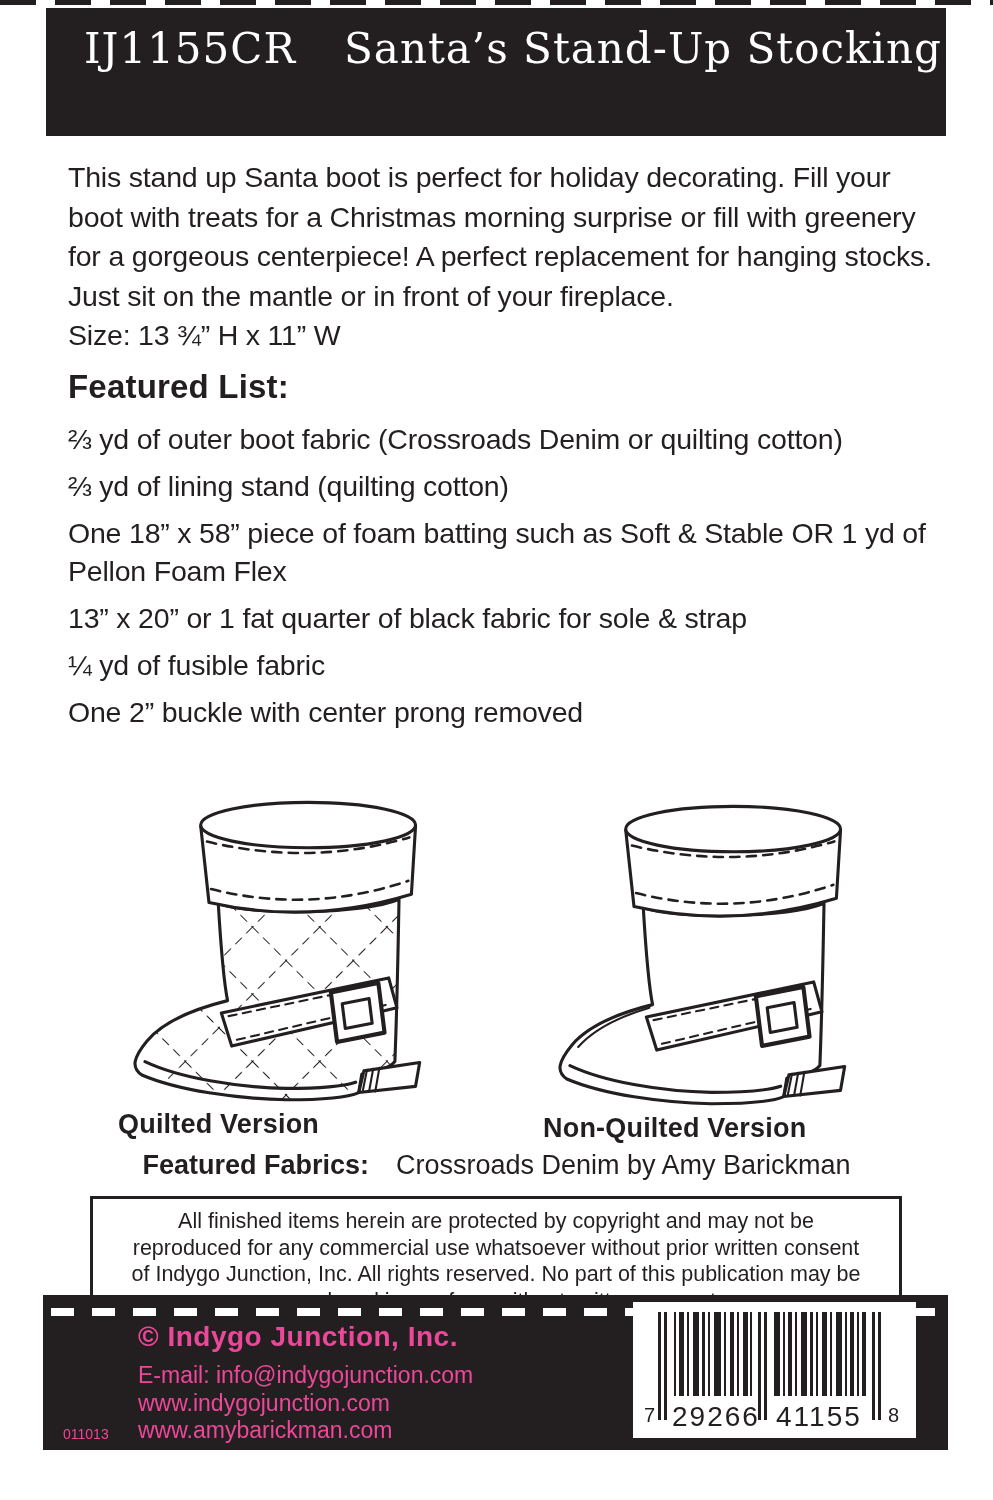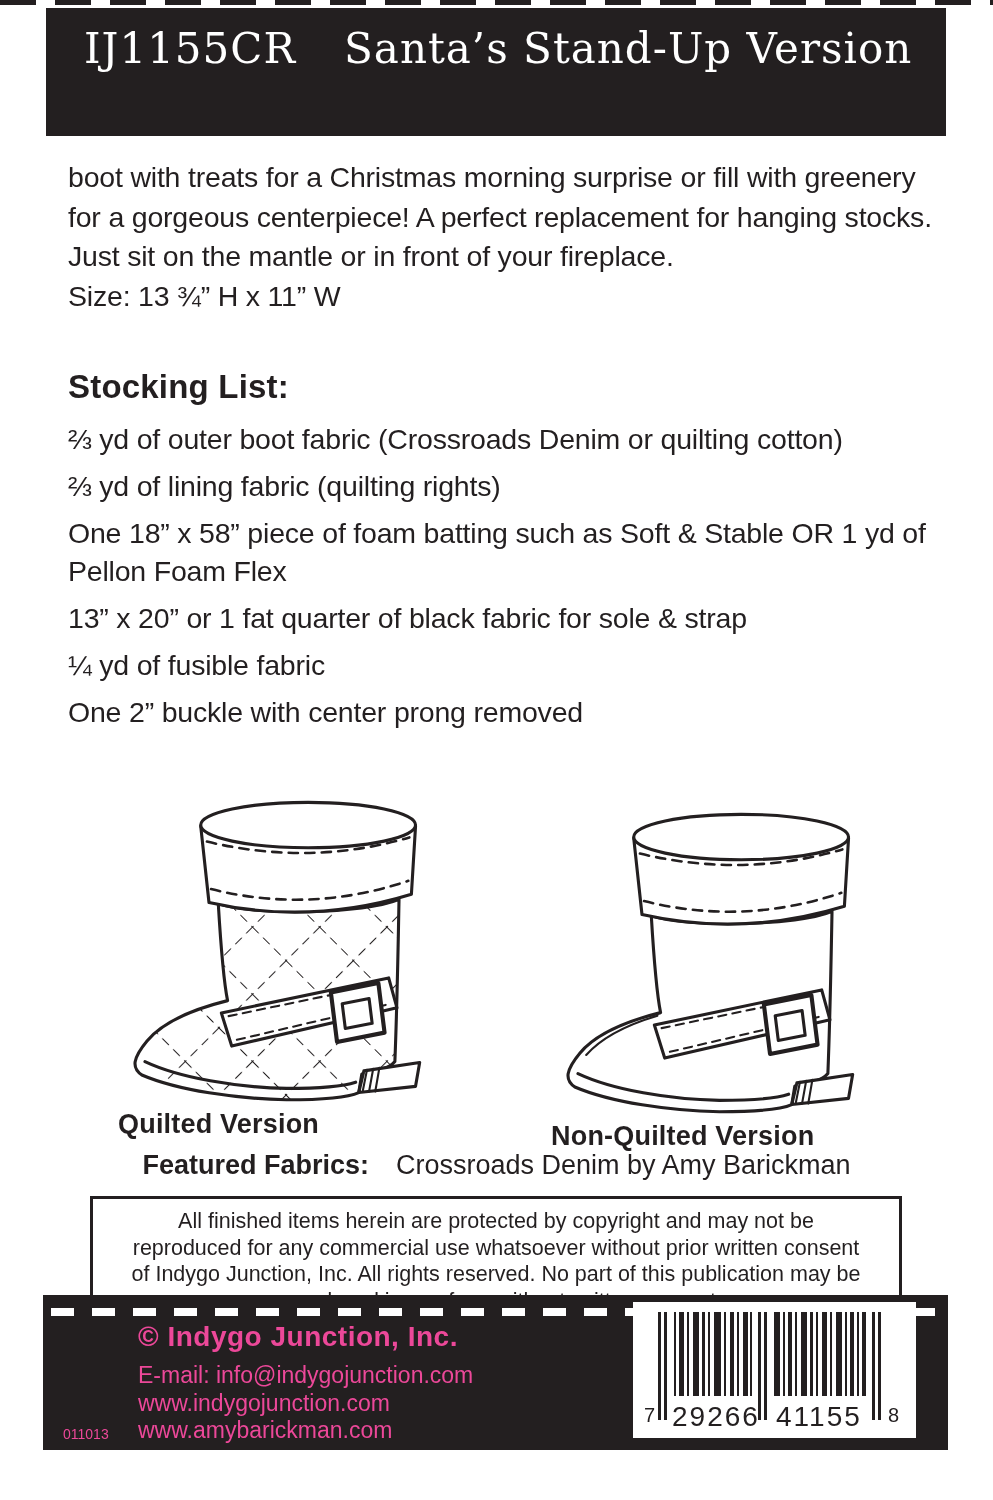"Santa’s Stand-Up Version" span { text: Version -> Stocking }
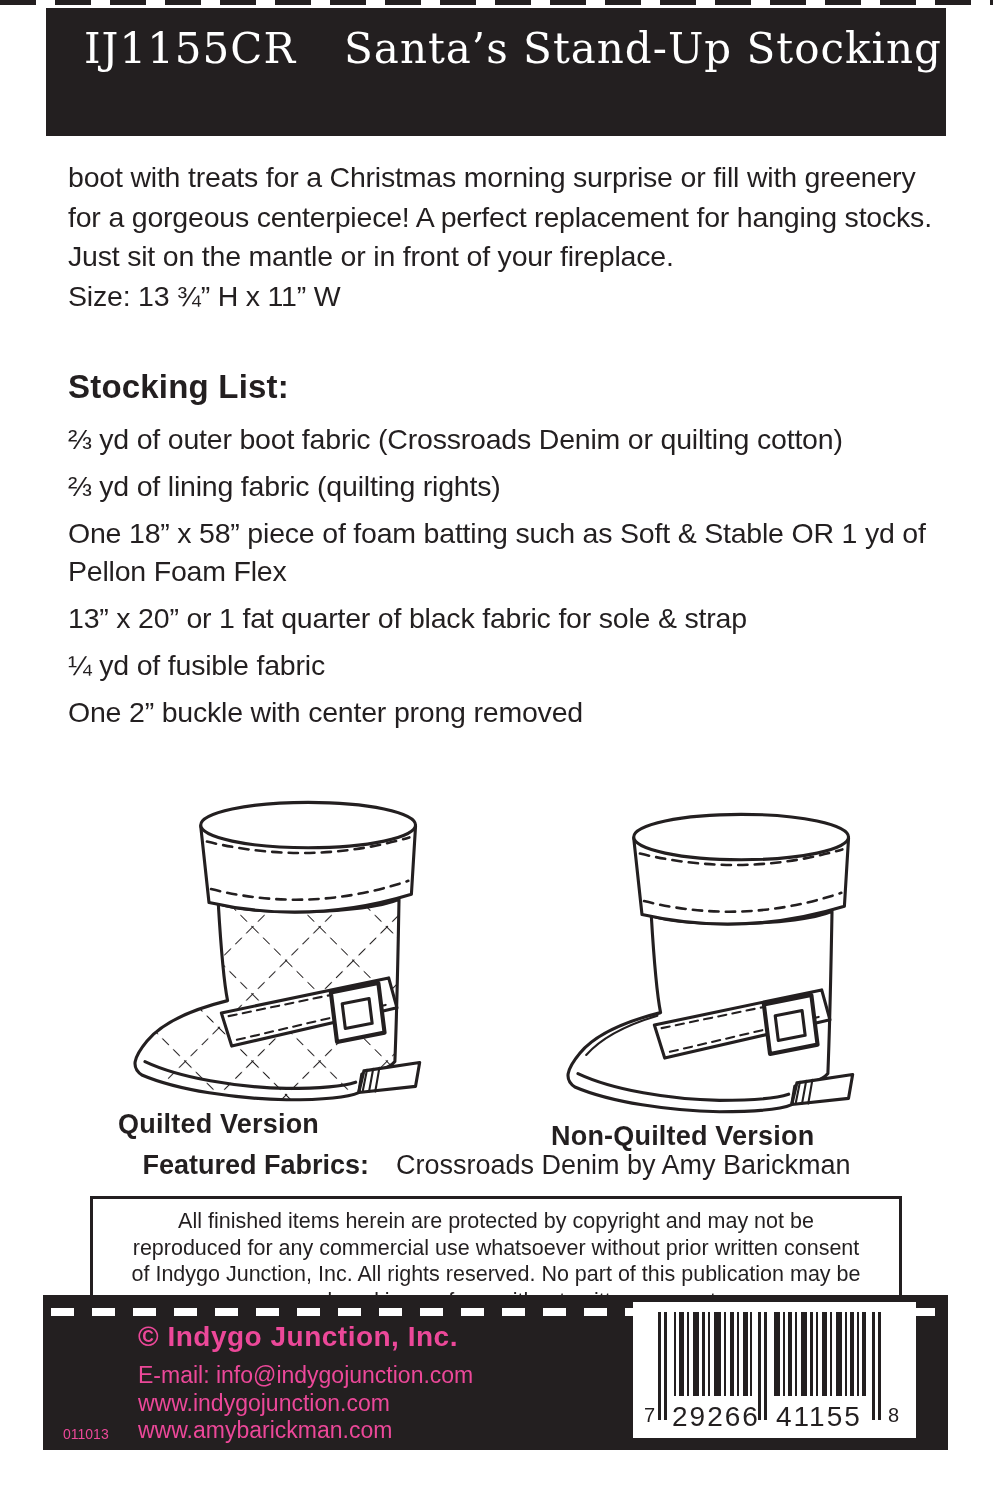"This stand up Santa boot" div { html: none -> <div>This stand up Santa boot is perfect for holiday decorating. Fill your</div> }
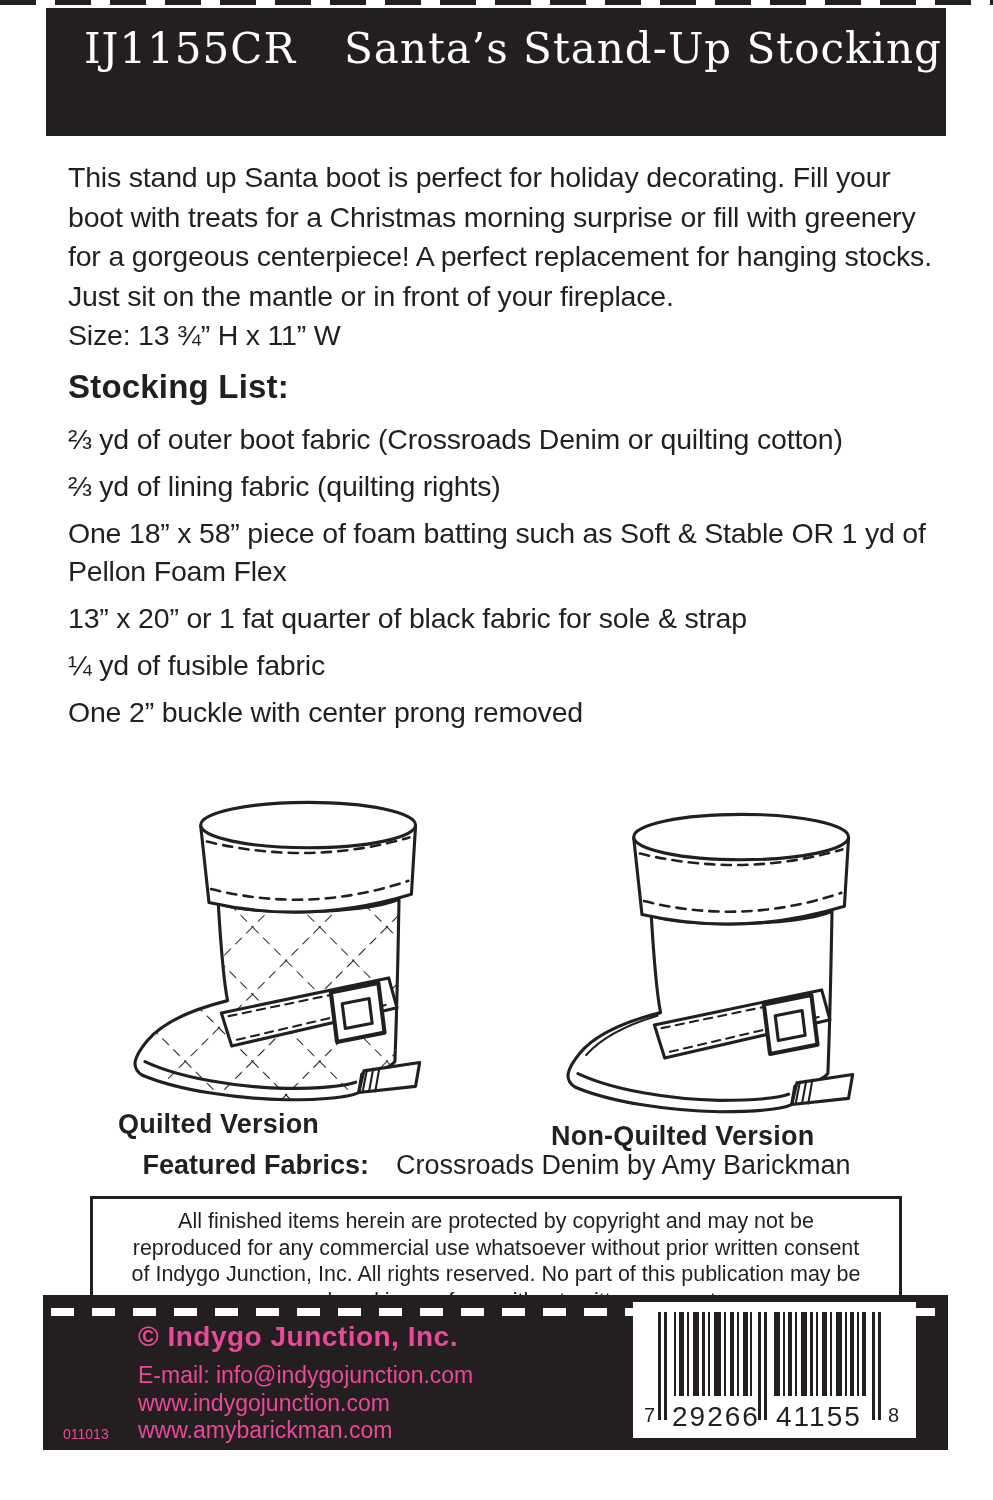"Stocking List:" h2.mat-heading { text: Stocking -> Featured }
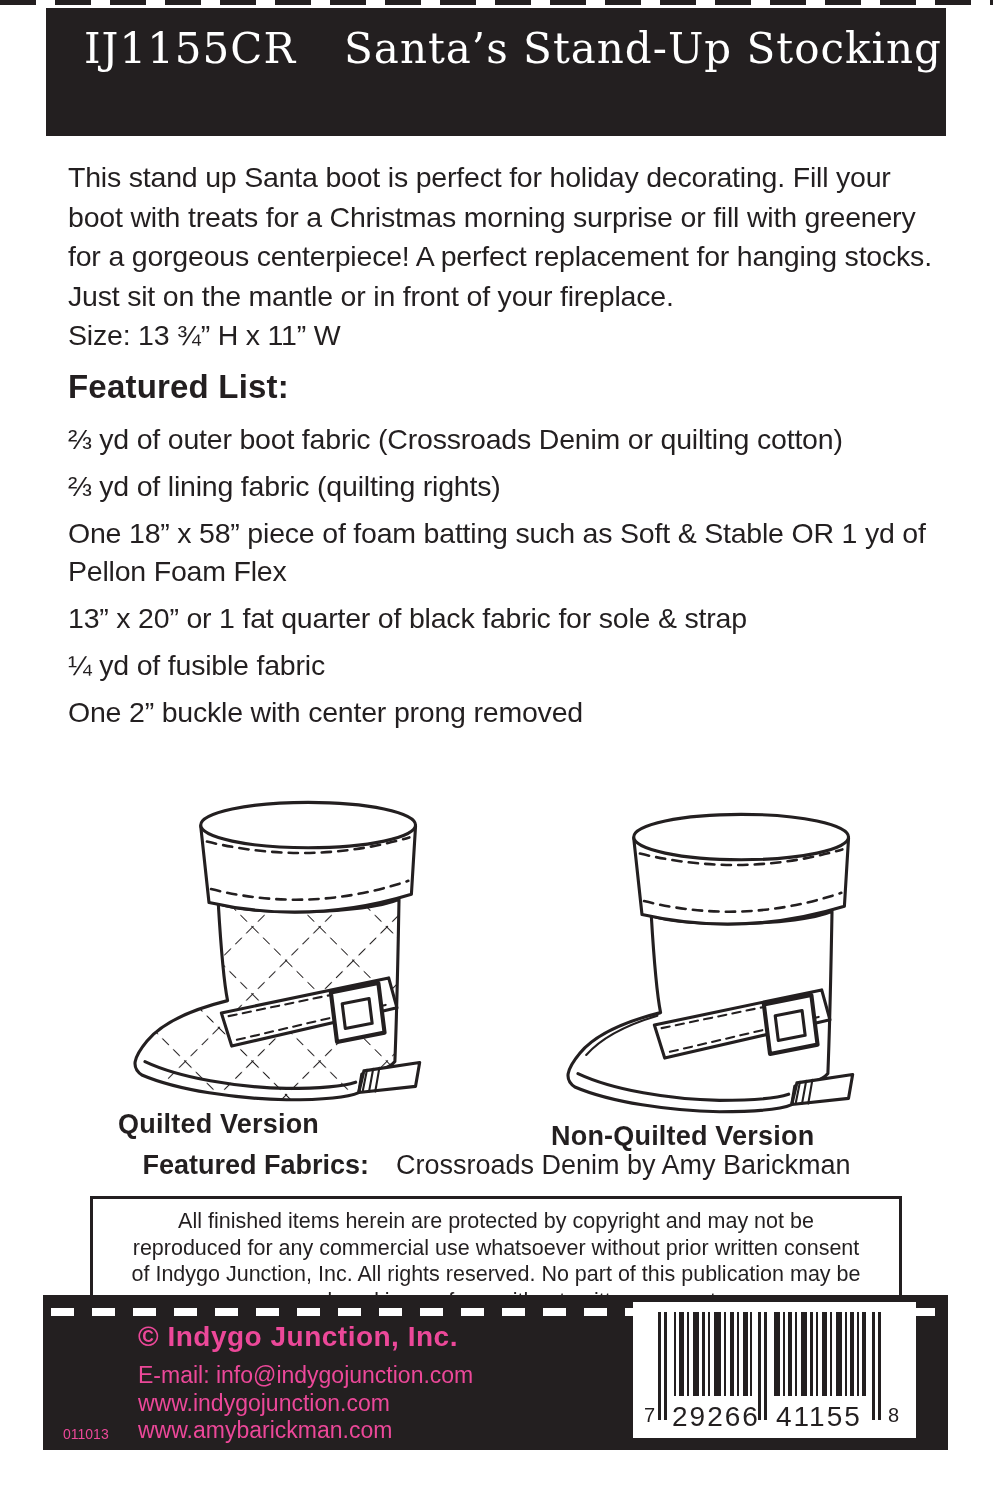"⅔ yd of lining fabric" div.mat-item { text: fabric (quilting rights -> stand (quilting cotton }
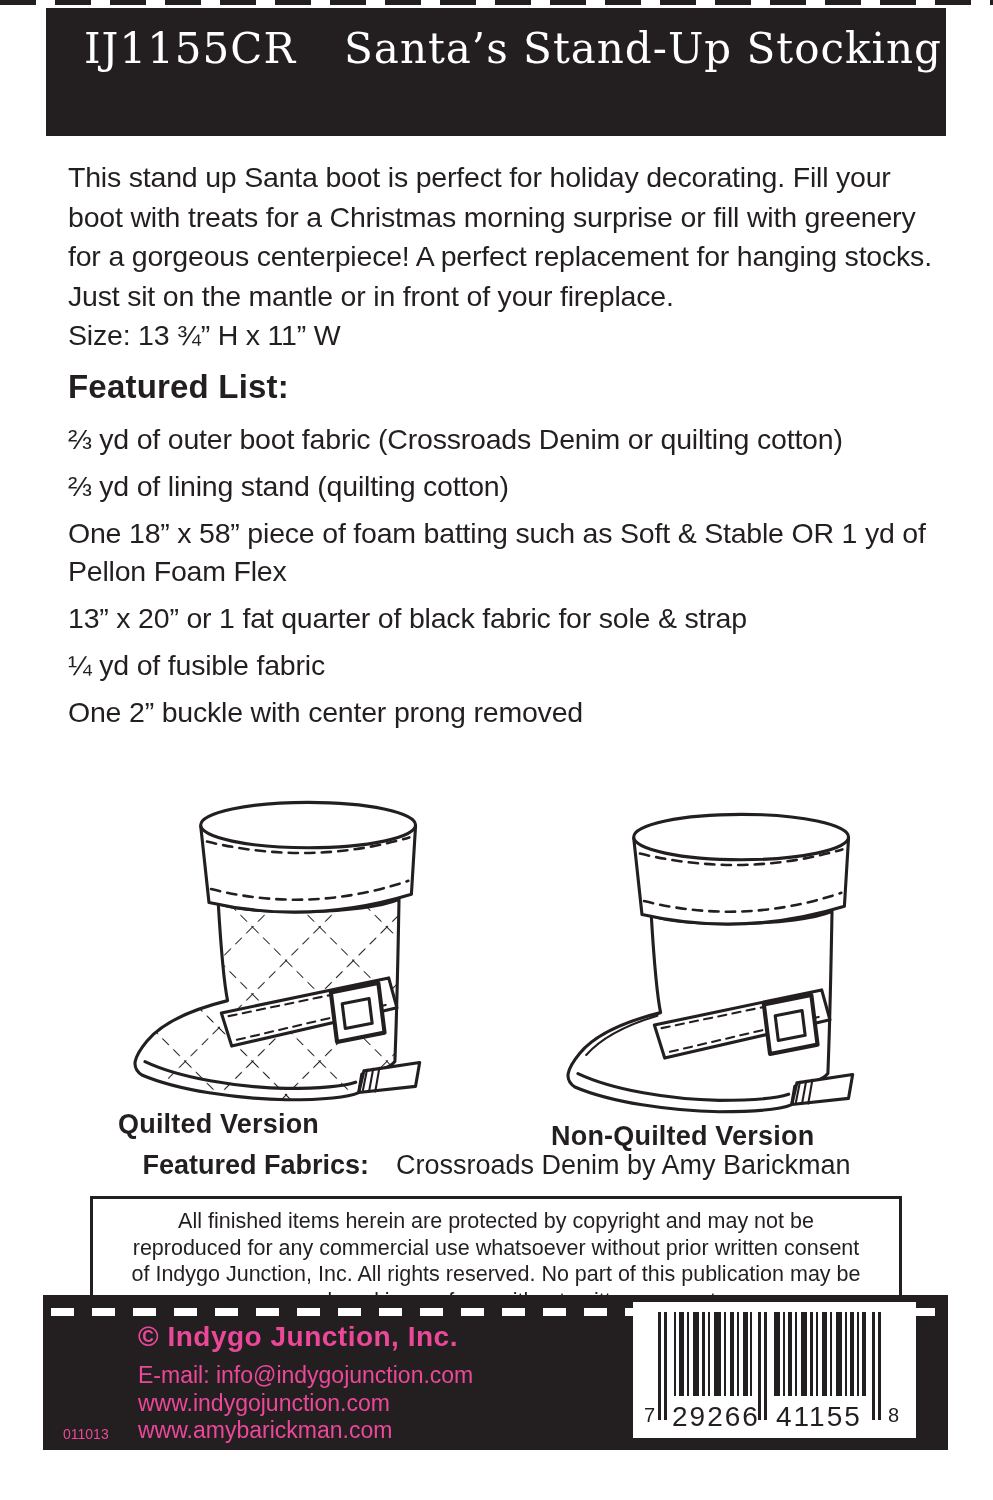"Non-Quilted Version" figure.fig { margin: 16px -> 8px }
